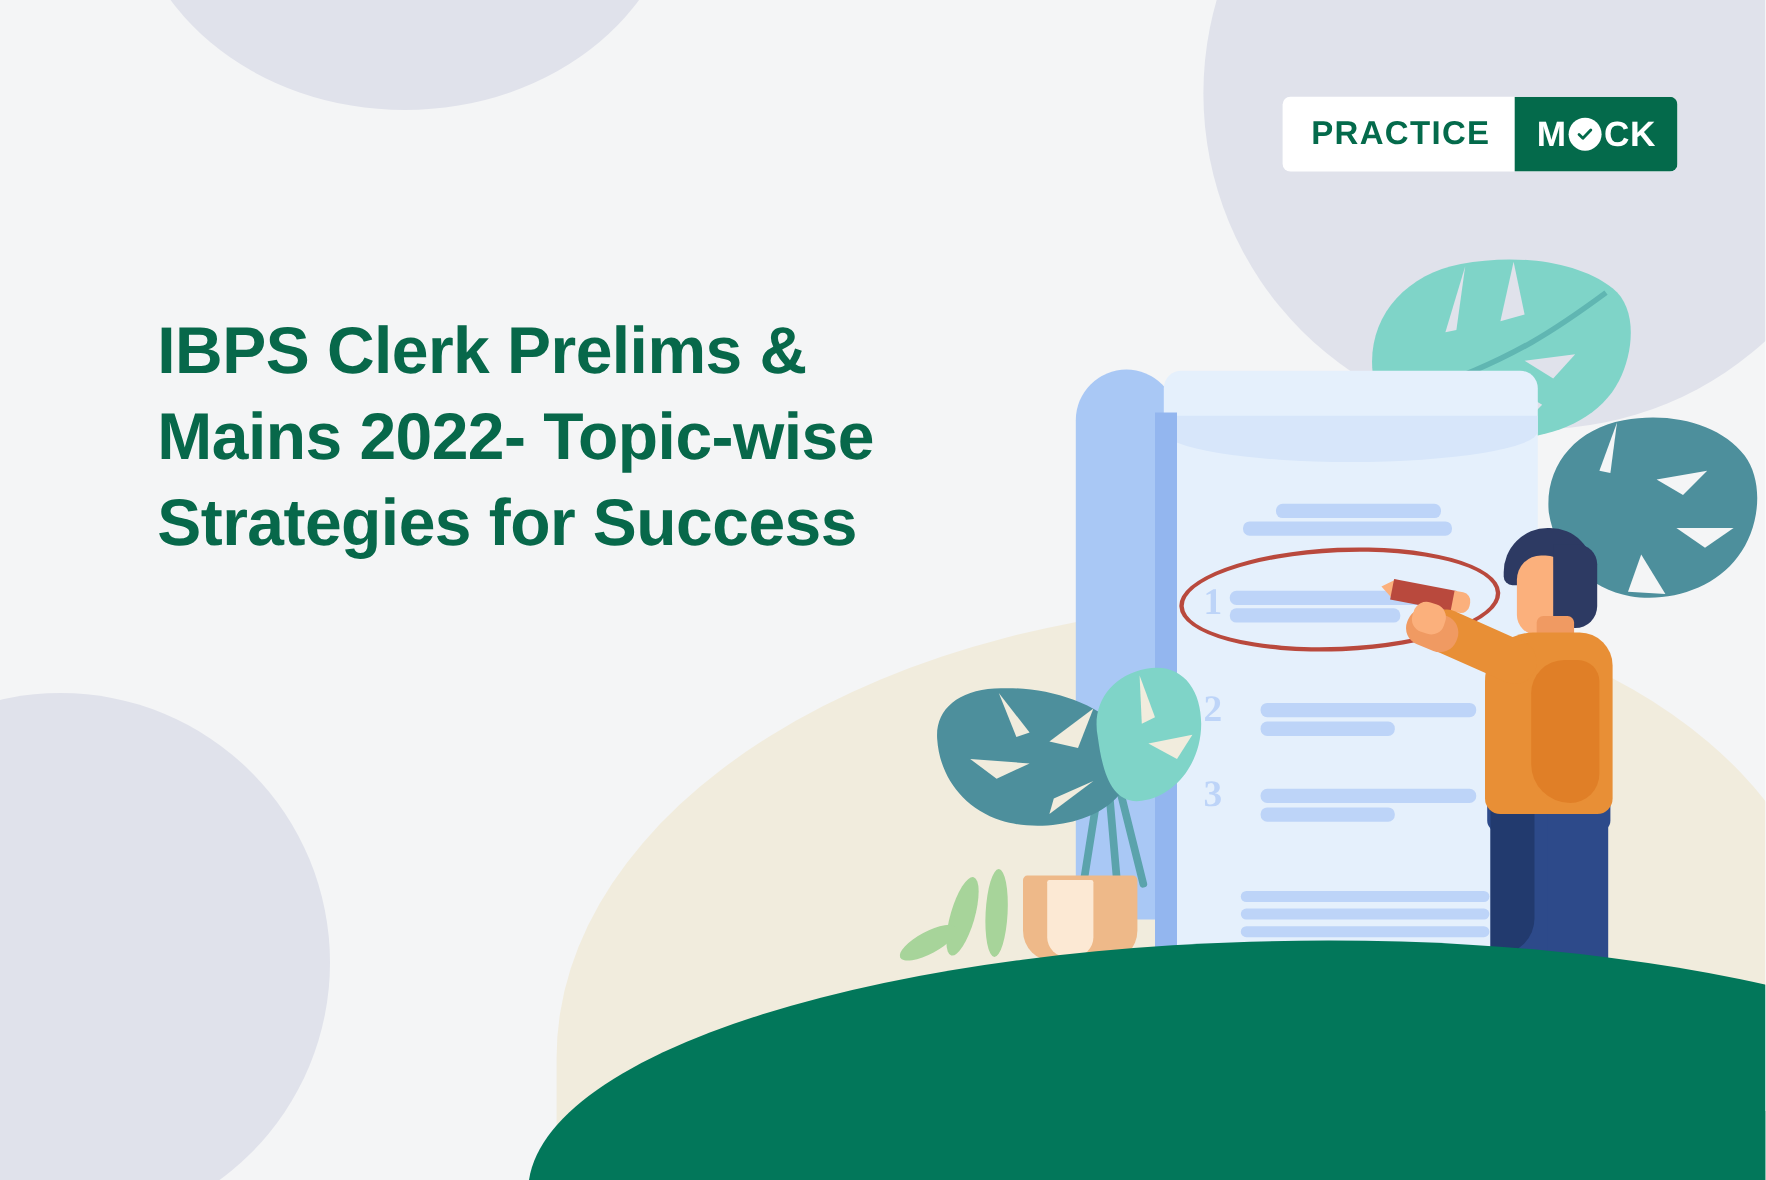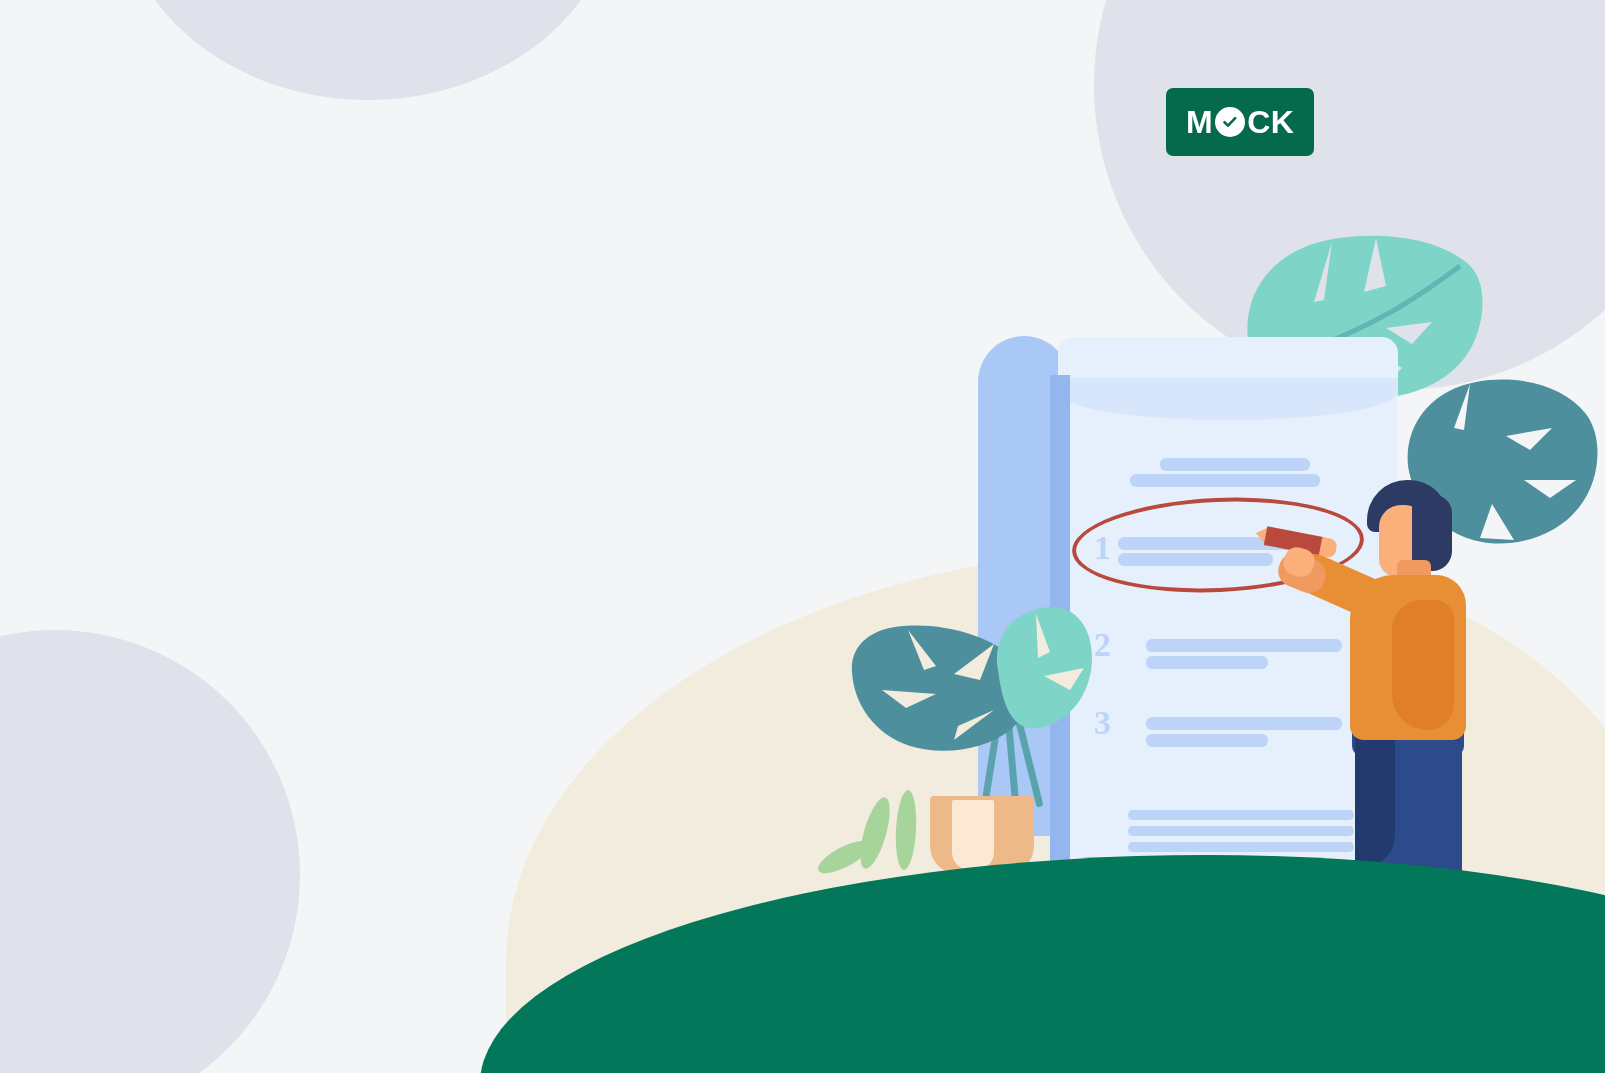"PRACTICE" div.logo-practice { html: none -> <div>PRACTICE</div> }
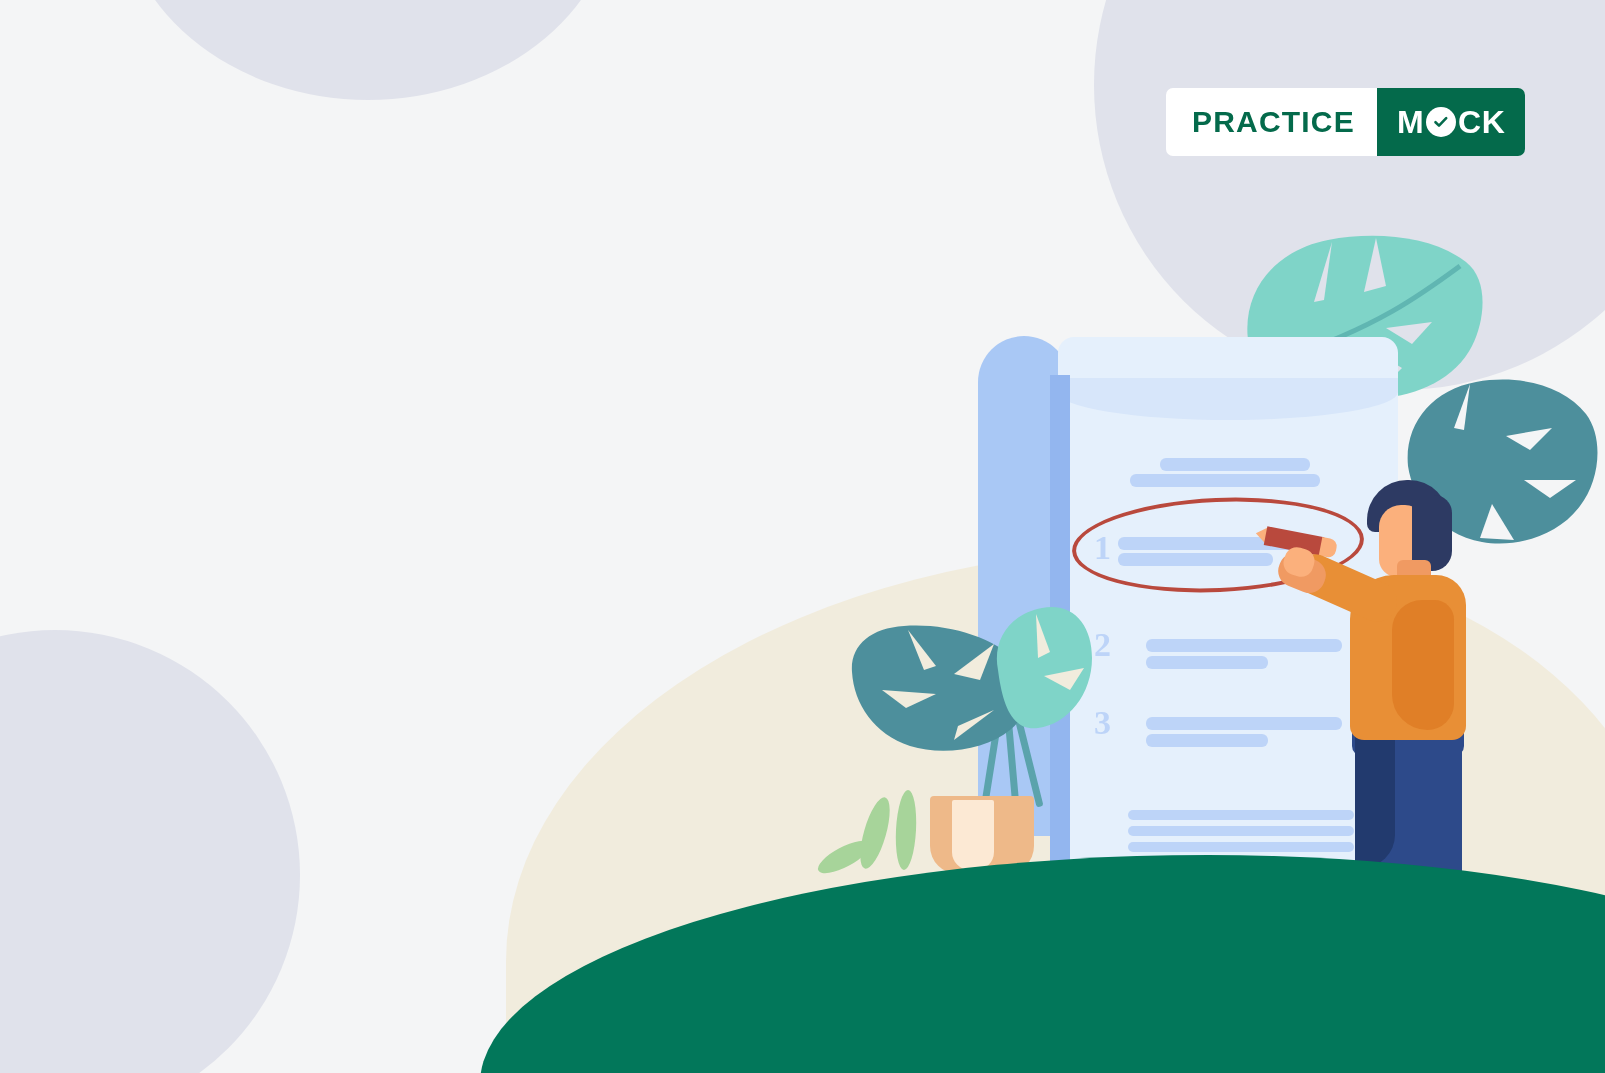"IBPS Clerk Prelims & Mains" h1.headline { html: none -> <h1>IBPS Clerk Prelims &amp; Mains 2022- Topic-wise Strategies for Success</h1> }
